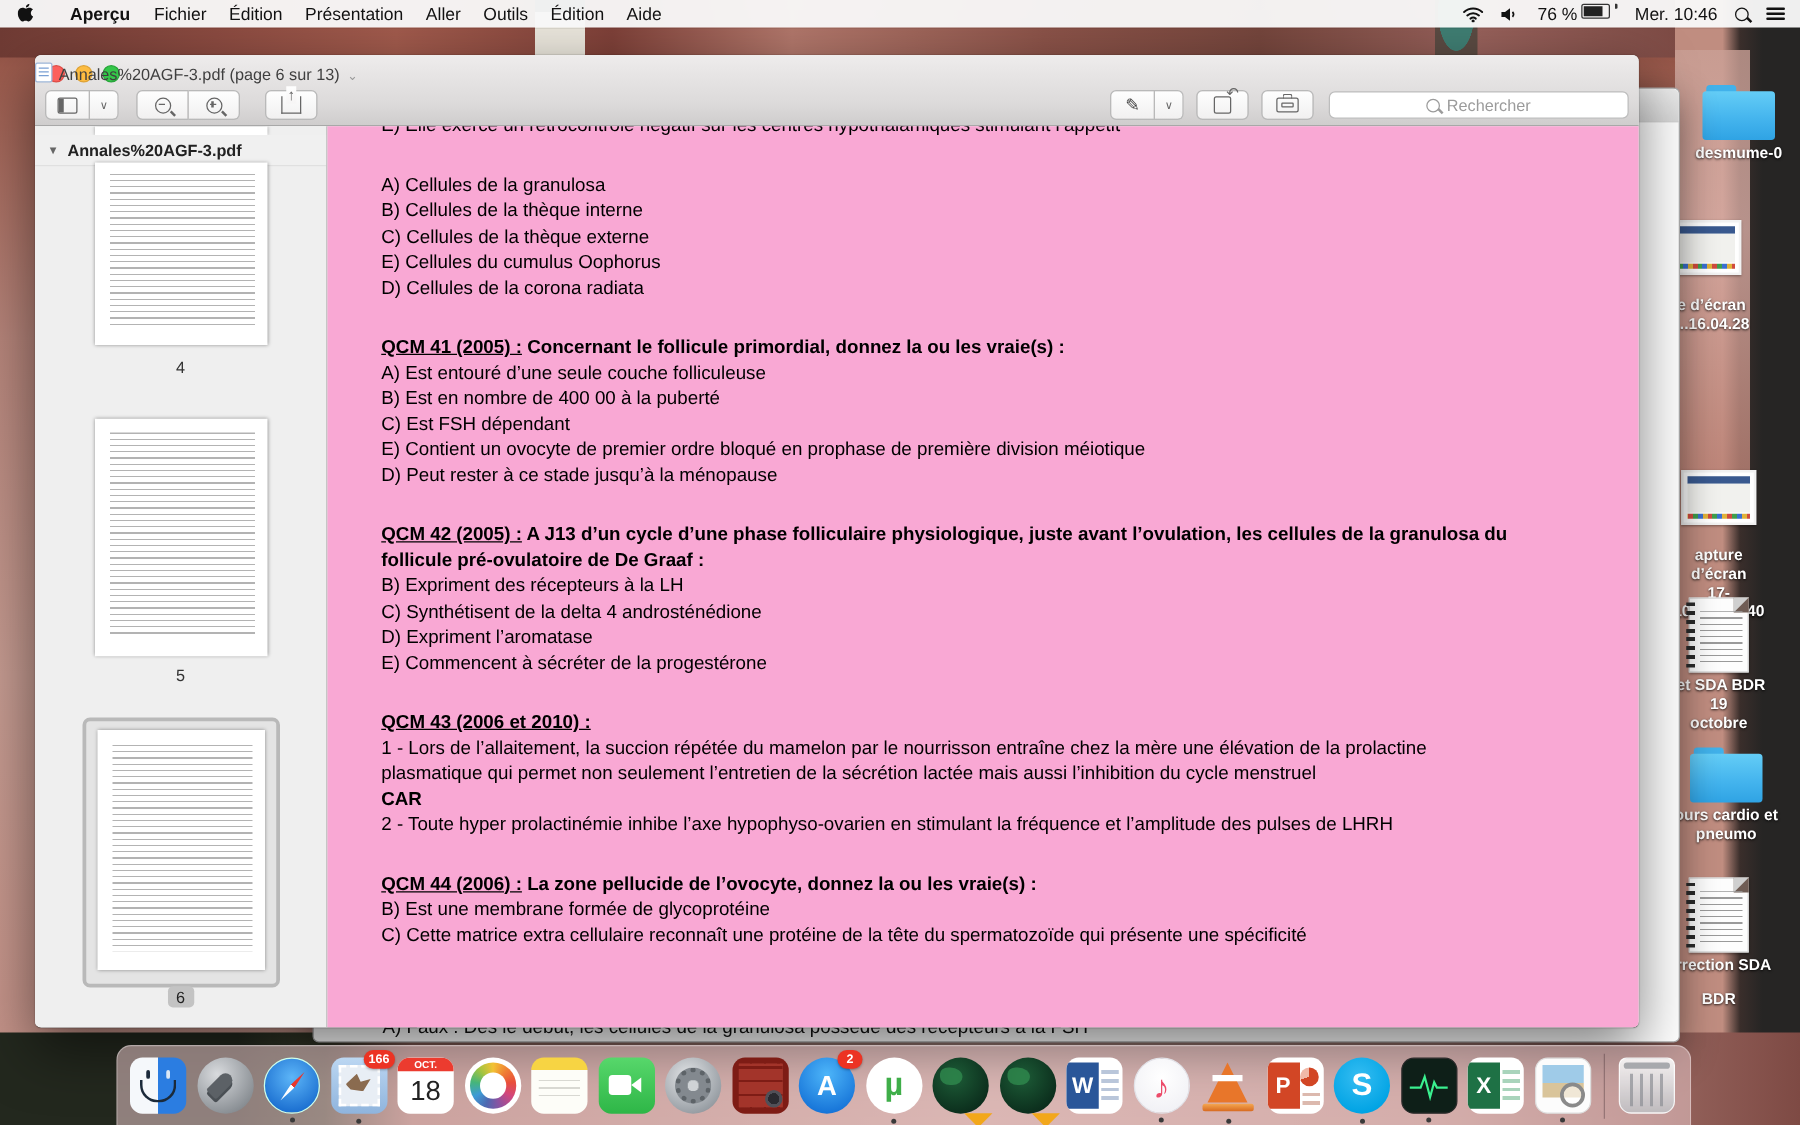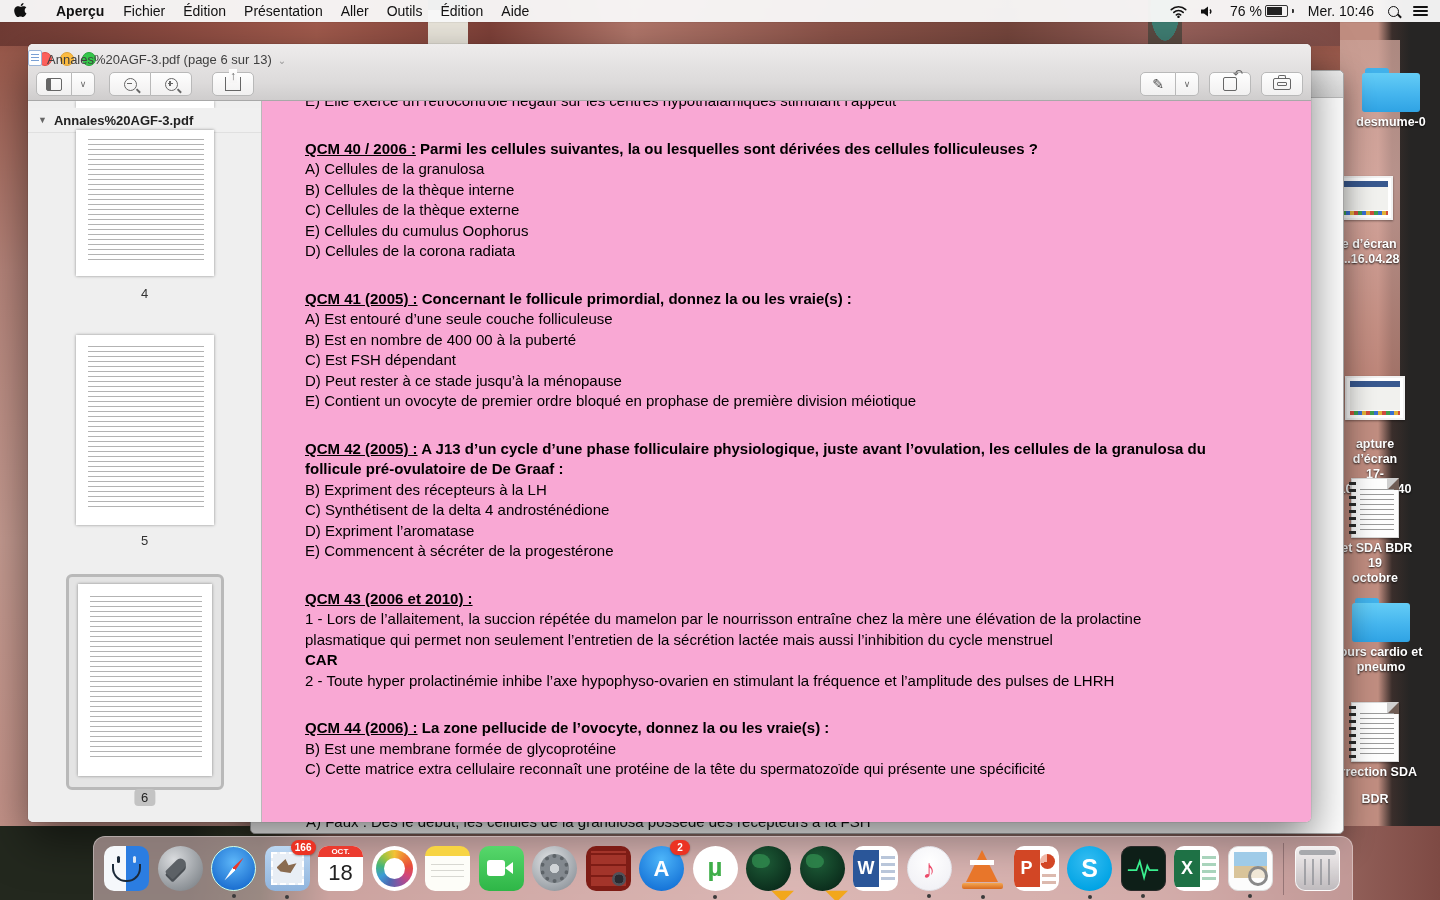"76 %" .batt { align-items: center -> none }
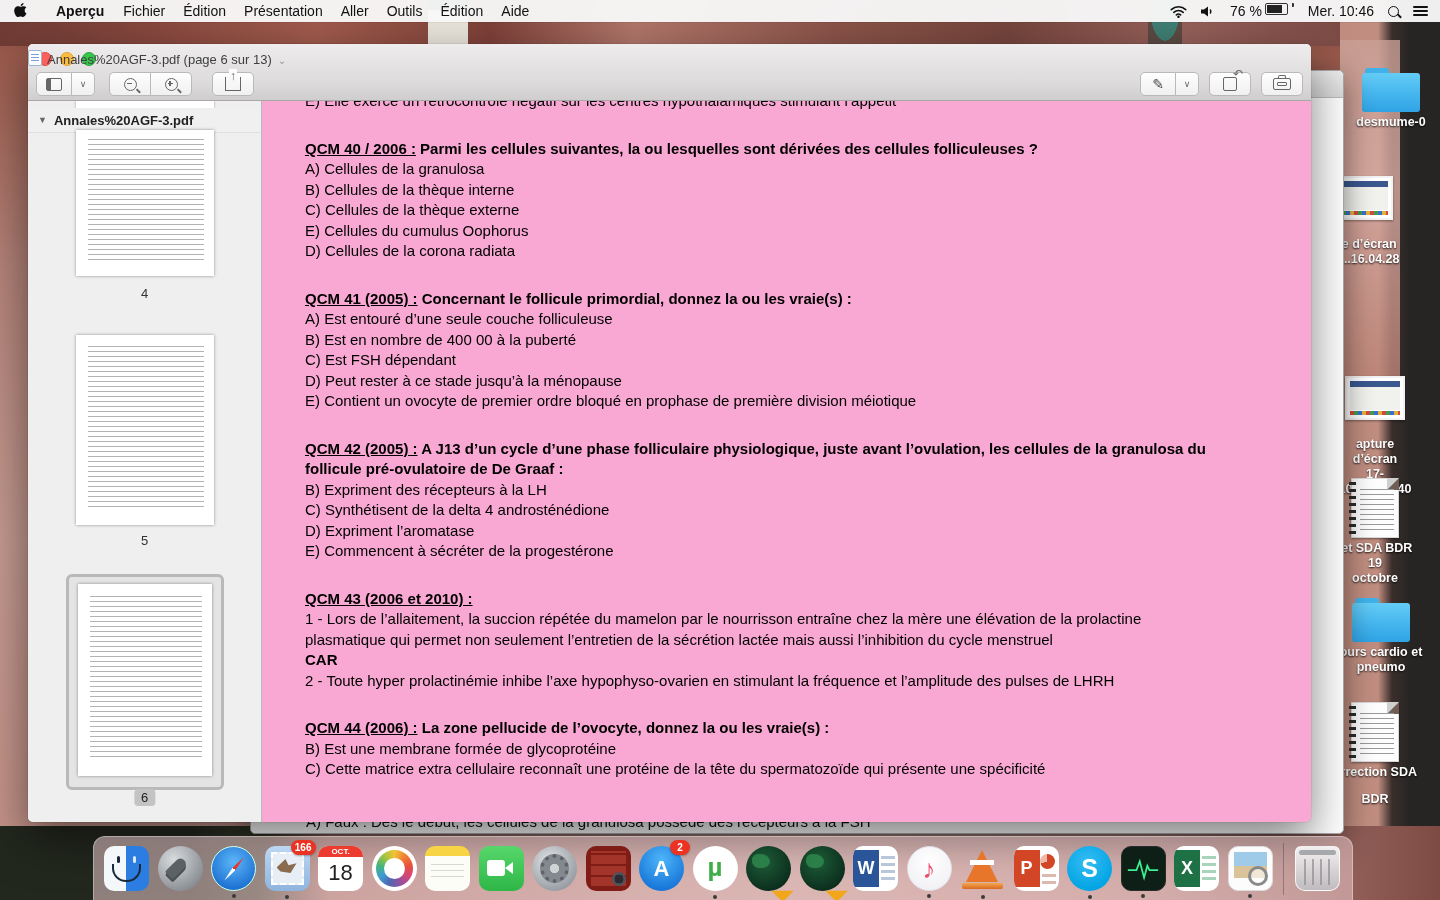"Rechercher" span { html: none -> <span> <span></span> <span>Rechercher</span> </span> }
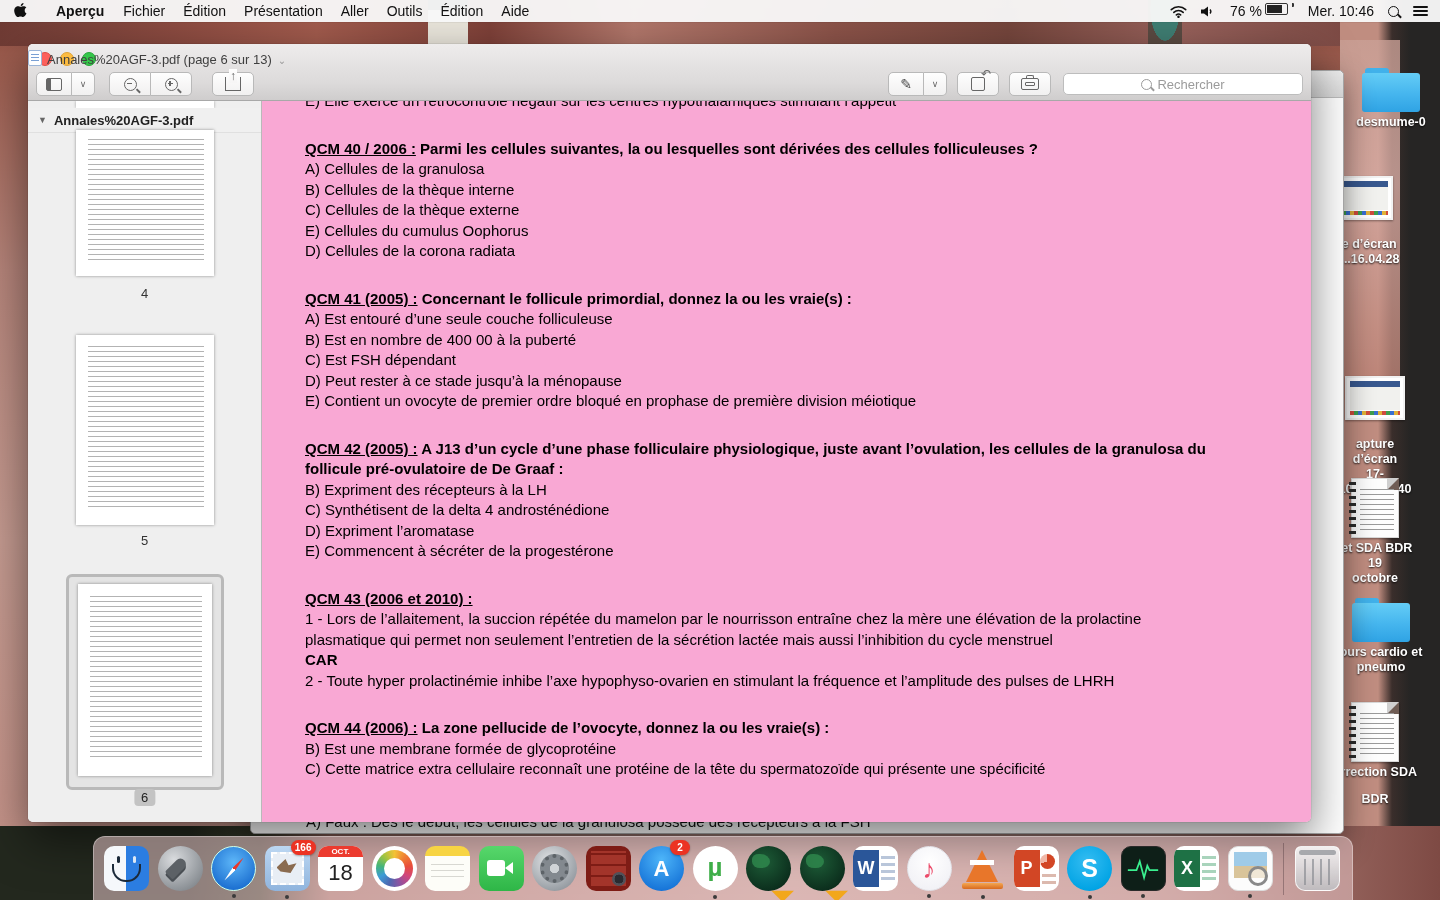"QCM 40 / 2006 :" div.hd { html: <div><span>QCM 40 / 2006 :</span><span> Parmi les cellules suivantes, la ou lesquelles sont dérivées des cellules folliculeuses ?</span></div> -> none }
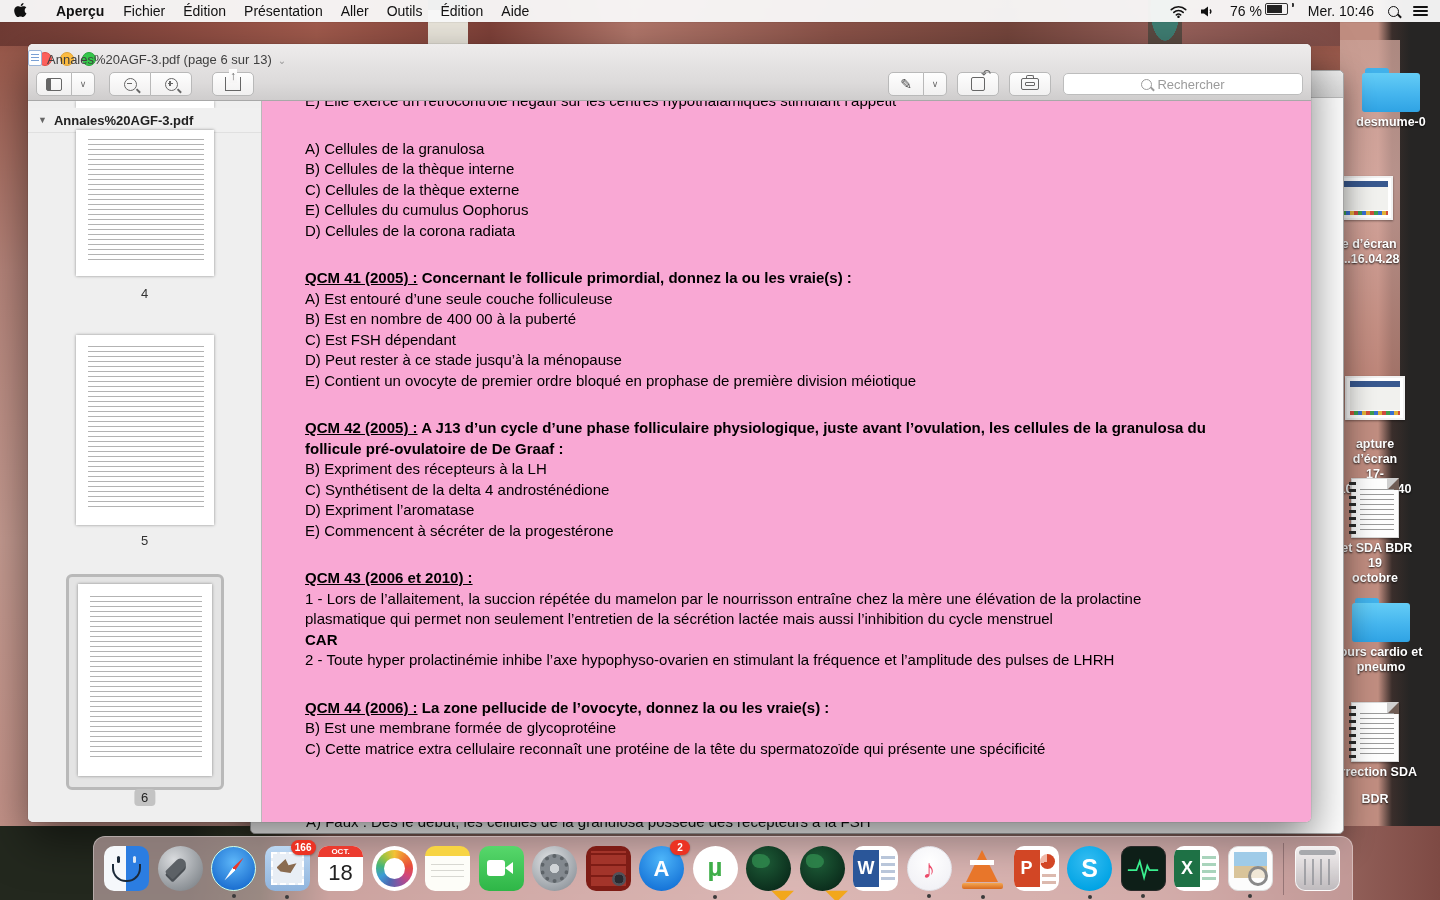"D) Peut rester à ce" div.ln { order: before "E) Contient un ovocyte de" -> after "E) Contient un ovocyte de" }
